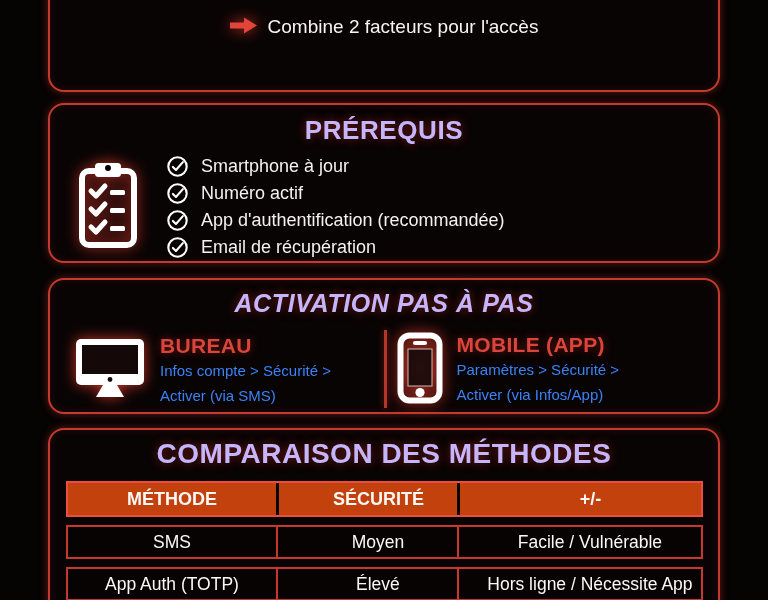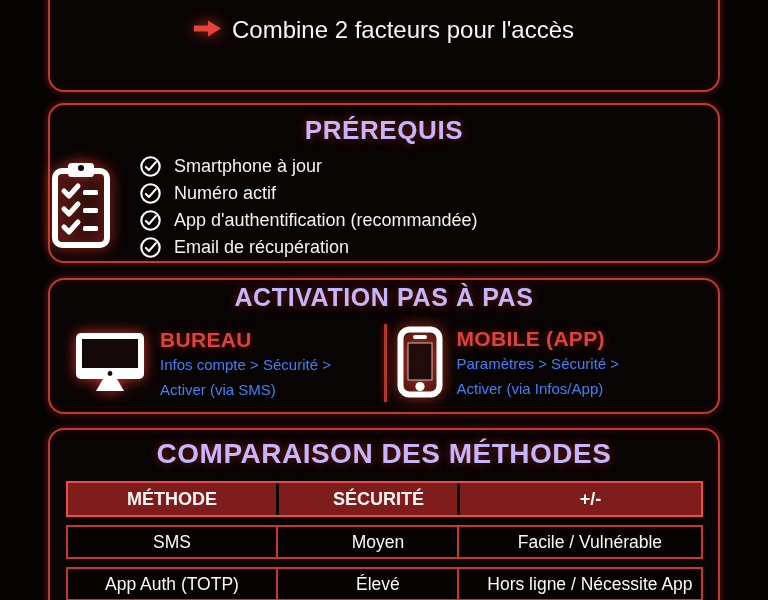"Combine 2 facteurs pour l'accès" .combine-text { font-size: 24px -> 19px }
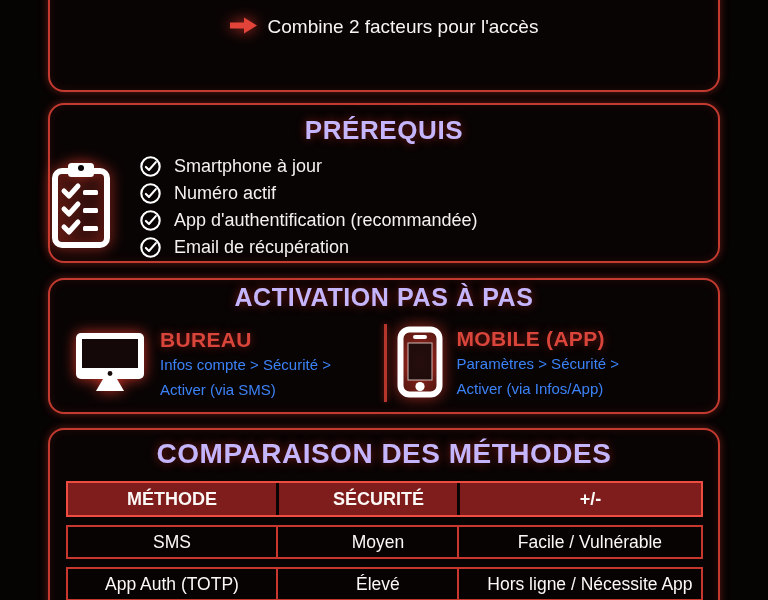"Smartphone à jour" .prereq-body { padding-left: none -> 27px }
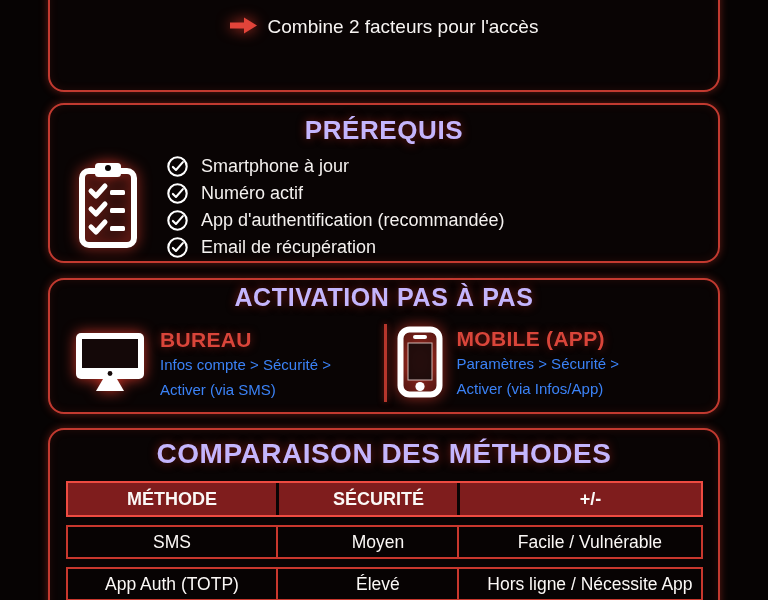"ACTIVATION PAS À PAS" .p-activ .panel-title { font-style: none -> italic; margin-top: 3px -> 9px }
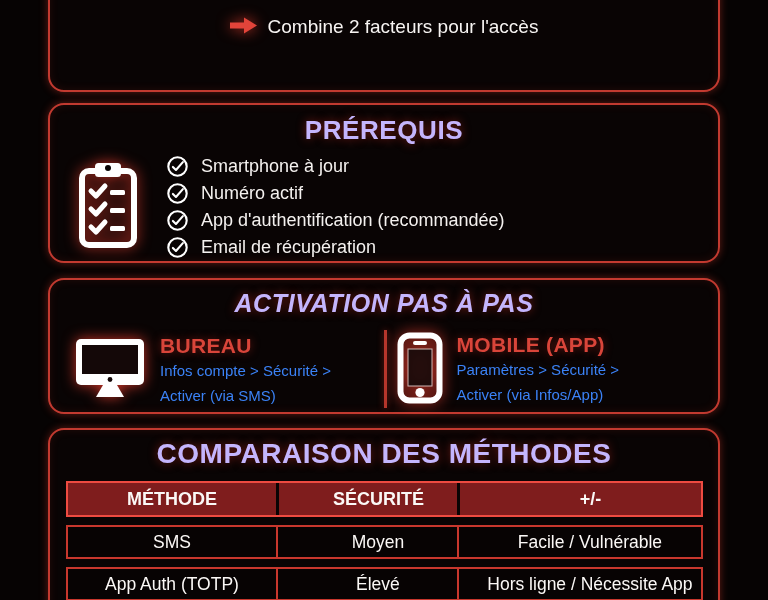"MÉTHODE" .t-row.t-head { background: #7f1d1d -> #c2410c }
